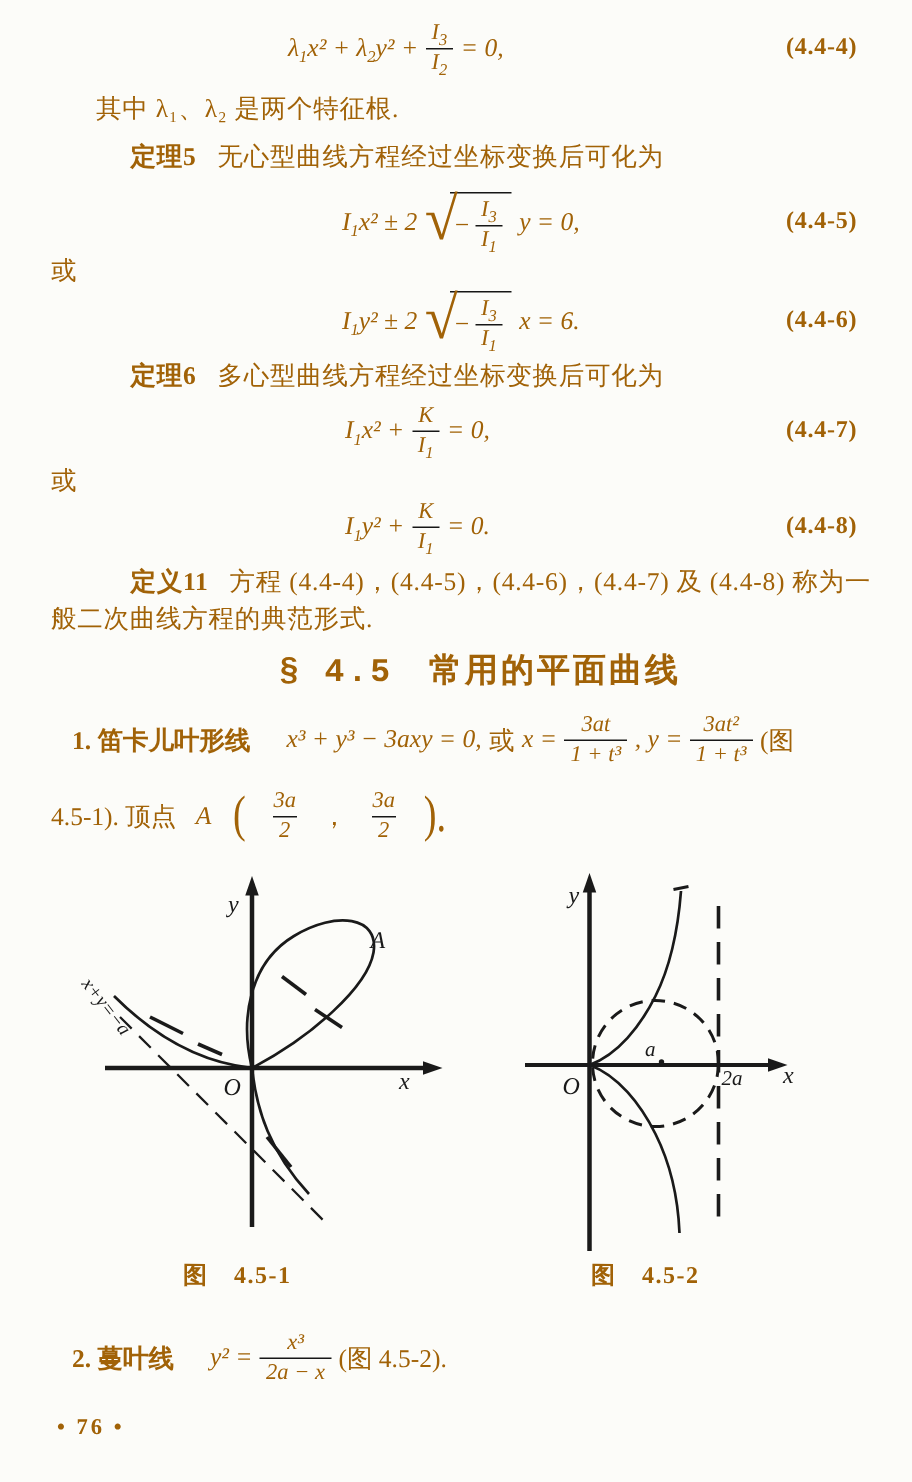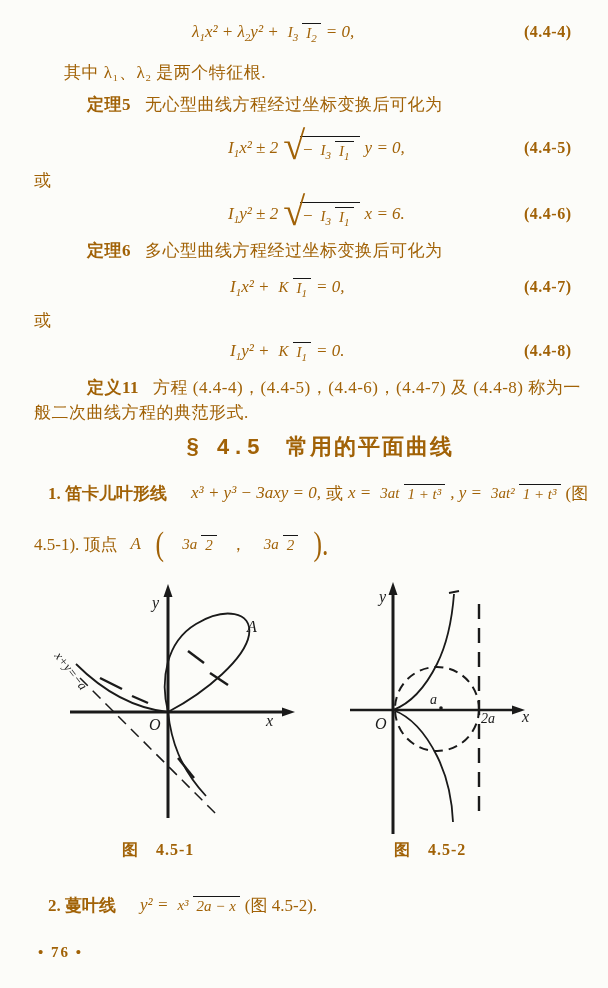"I3" .frac { align-items: flex-end -> center; flex-direction: row -> column }
